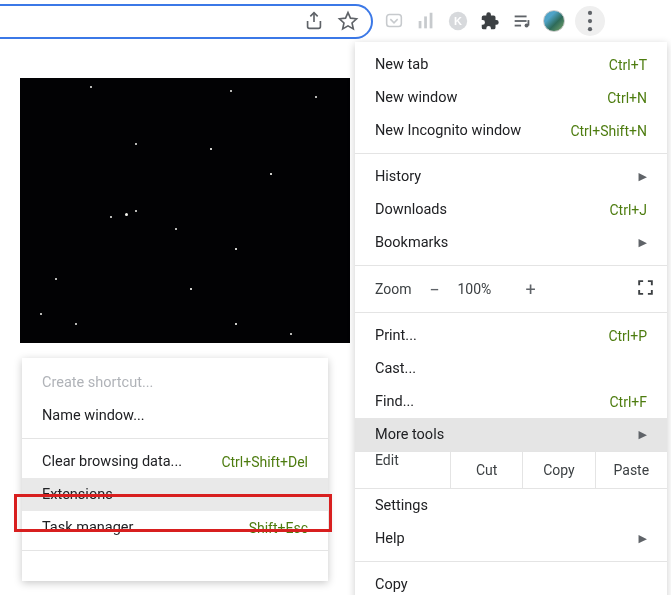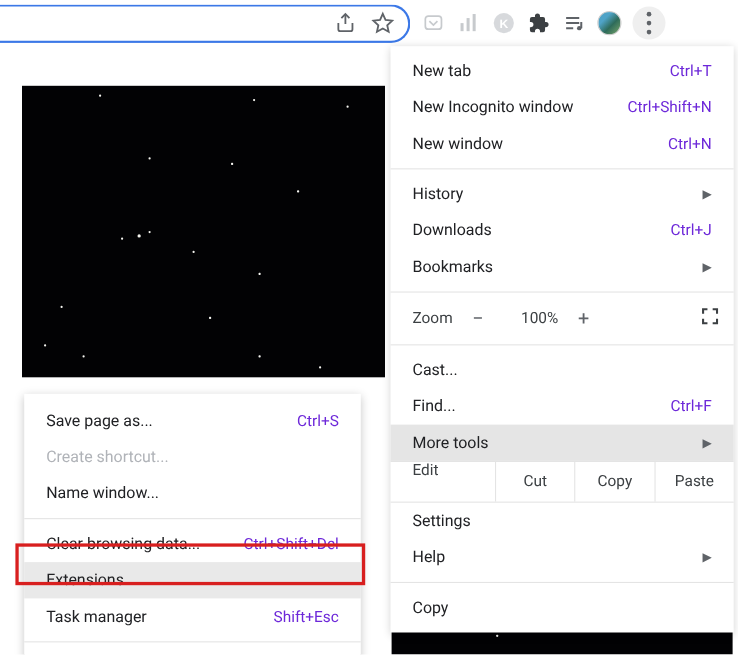"Ctrl+T" .menu-item .shortcut { color: #6d28d9 -> #4d7c0f }
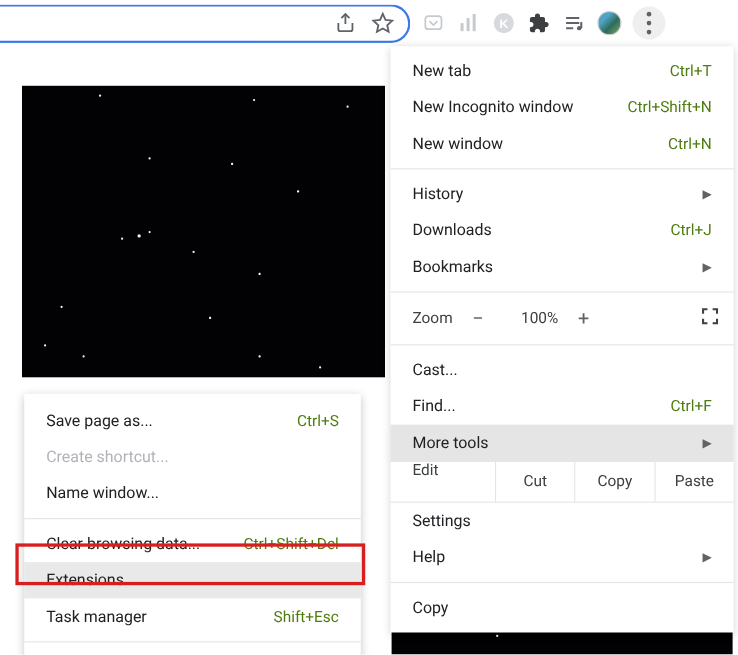"New Incognito window" div.menu-item { order: before "New window" -> after "New window" }
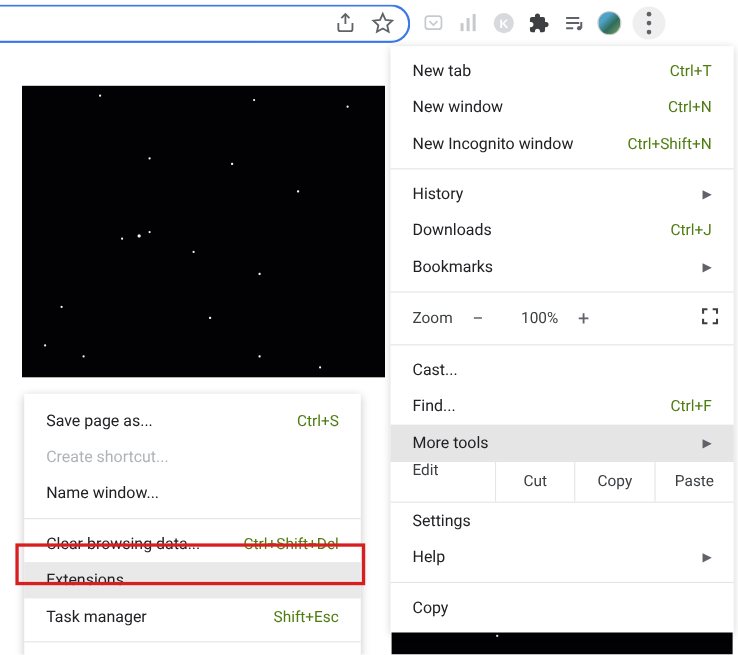"100%" .zoom-val { text-align: right -> left }
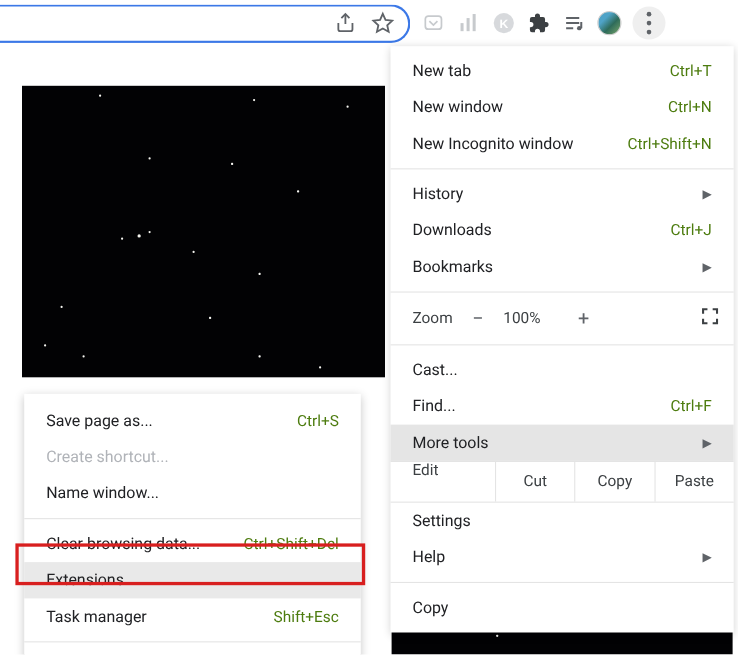"Print..." div.menu-item { html: none -> <div> <span>Print...</span> <span>Ctrl+P</span> </div> }
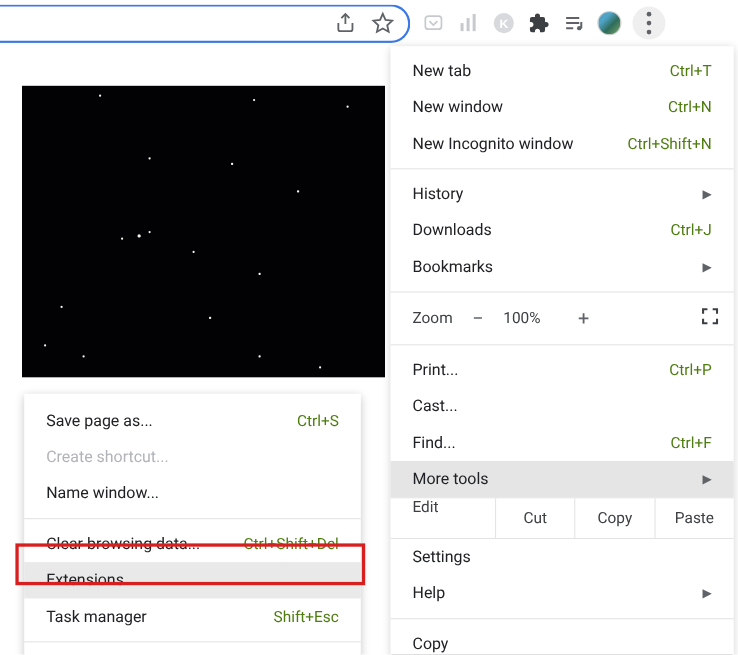"Save page as..." div.menu-item { html: <div> <span>Save page as...</span> <span>Ctrl+S</span> </div> -> none }
